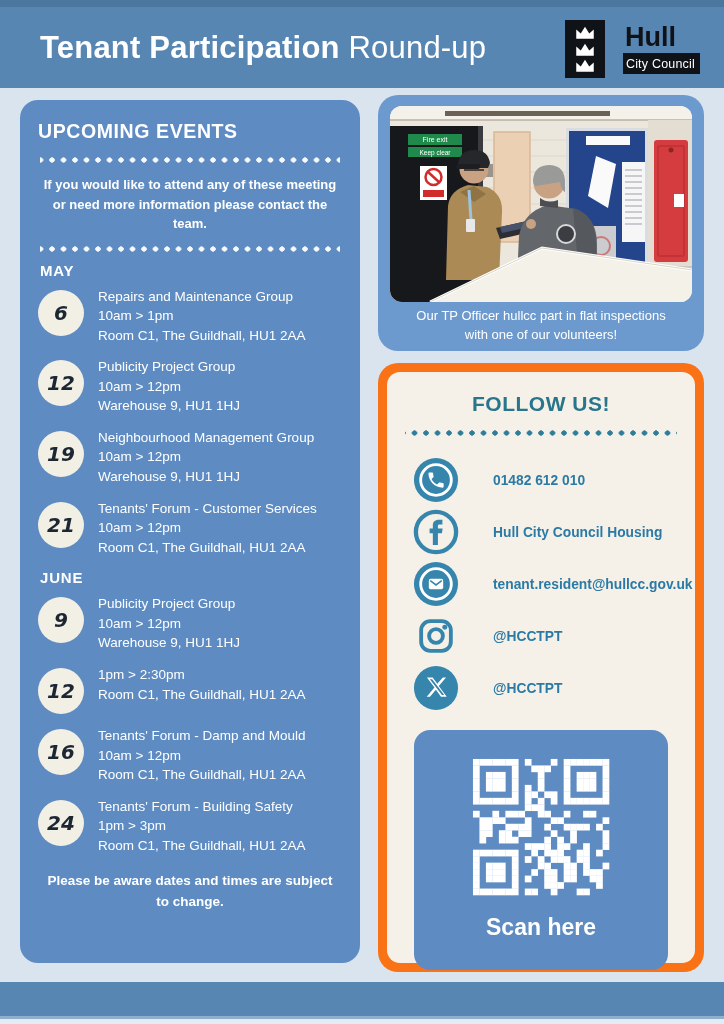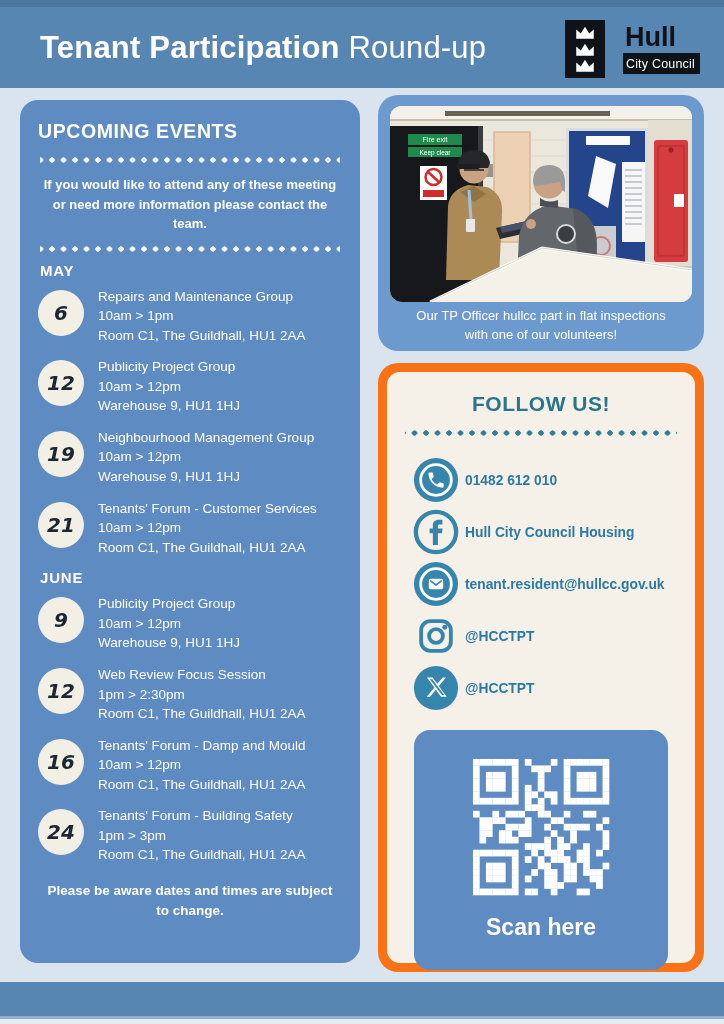"01482 612 010" .follow-row { gap: 6px -> 34px }
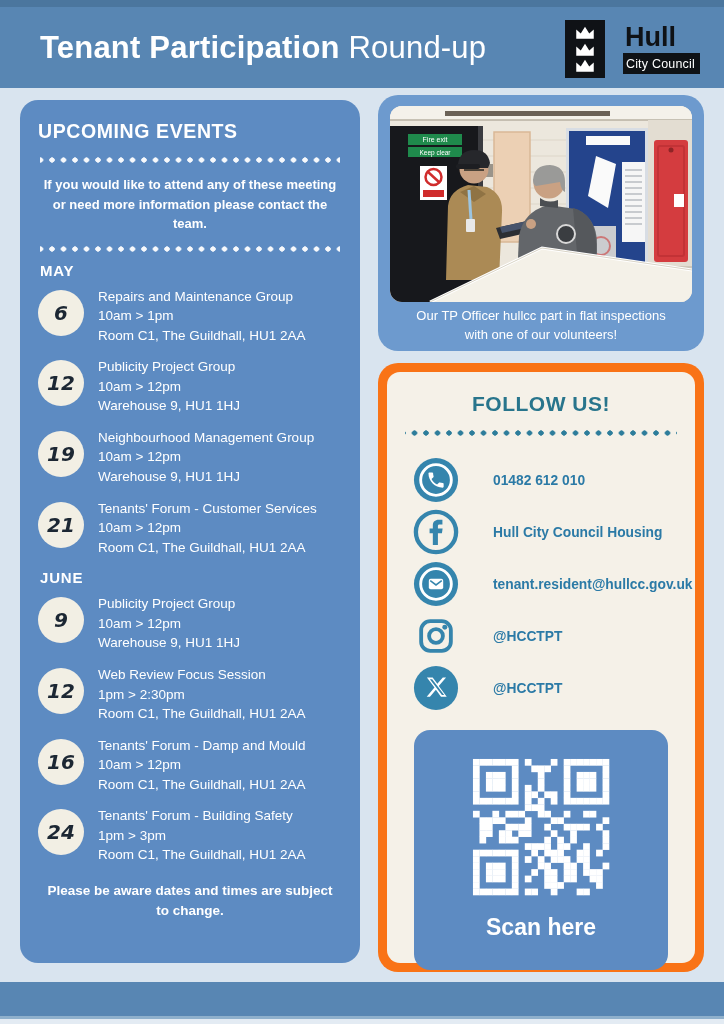"Web Review Focus Session" div.ev-title { html: <div>Web Review Focus Session</div> -> none }
